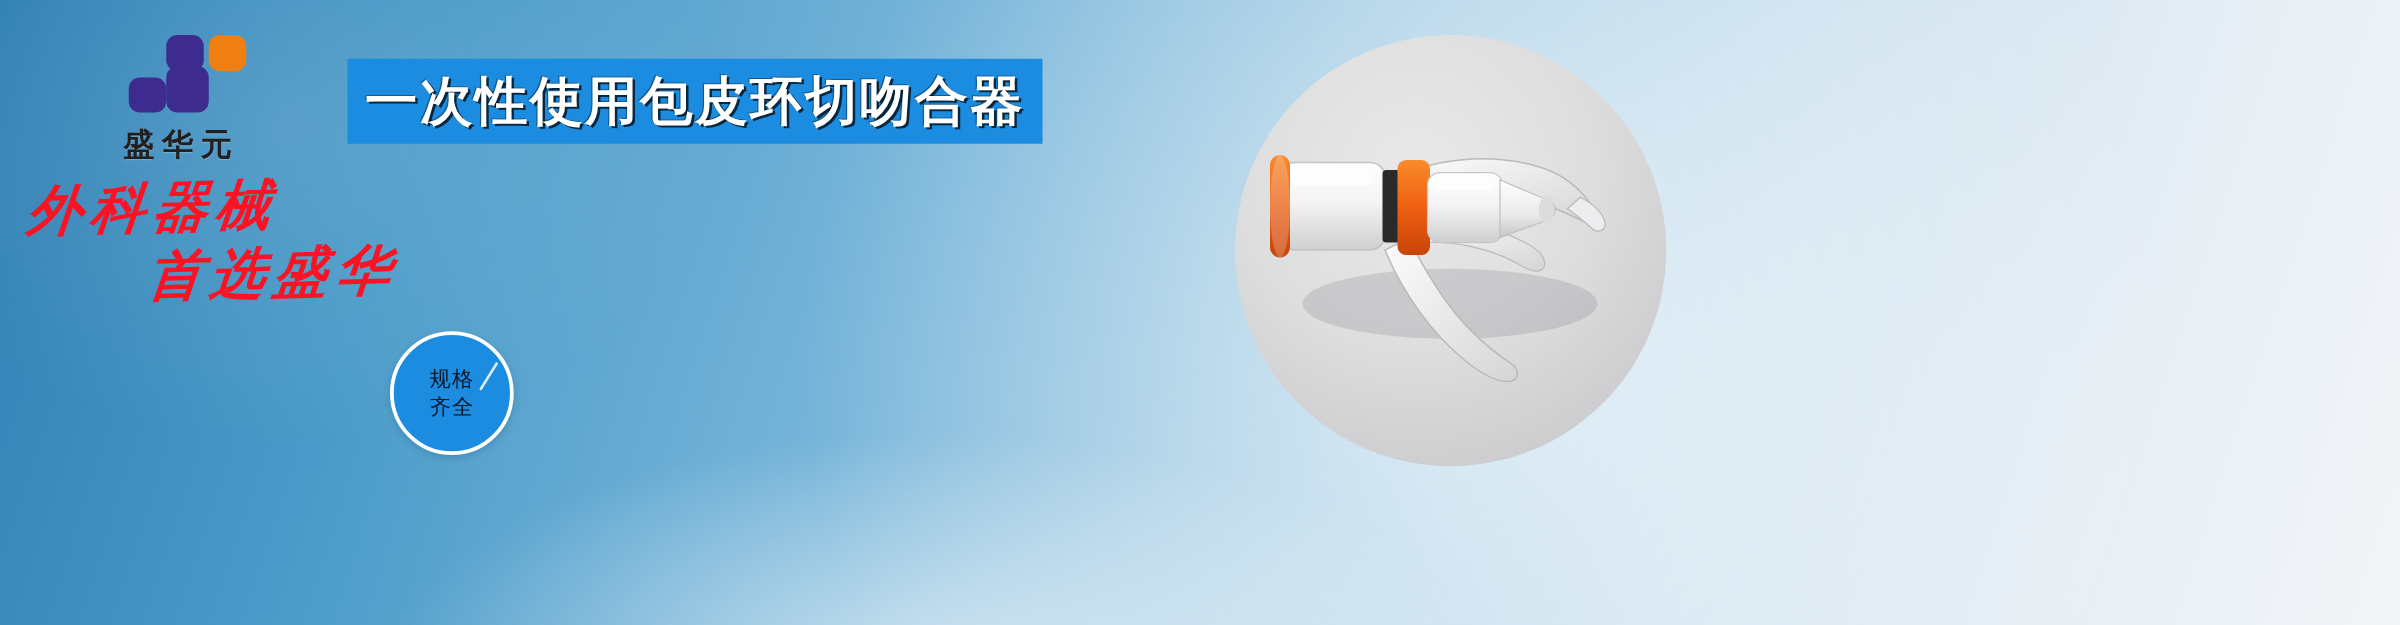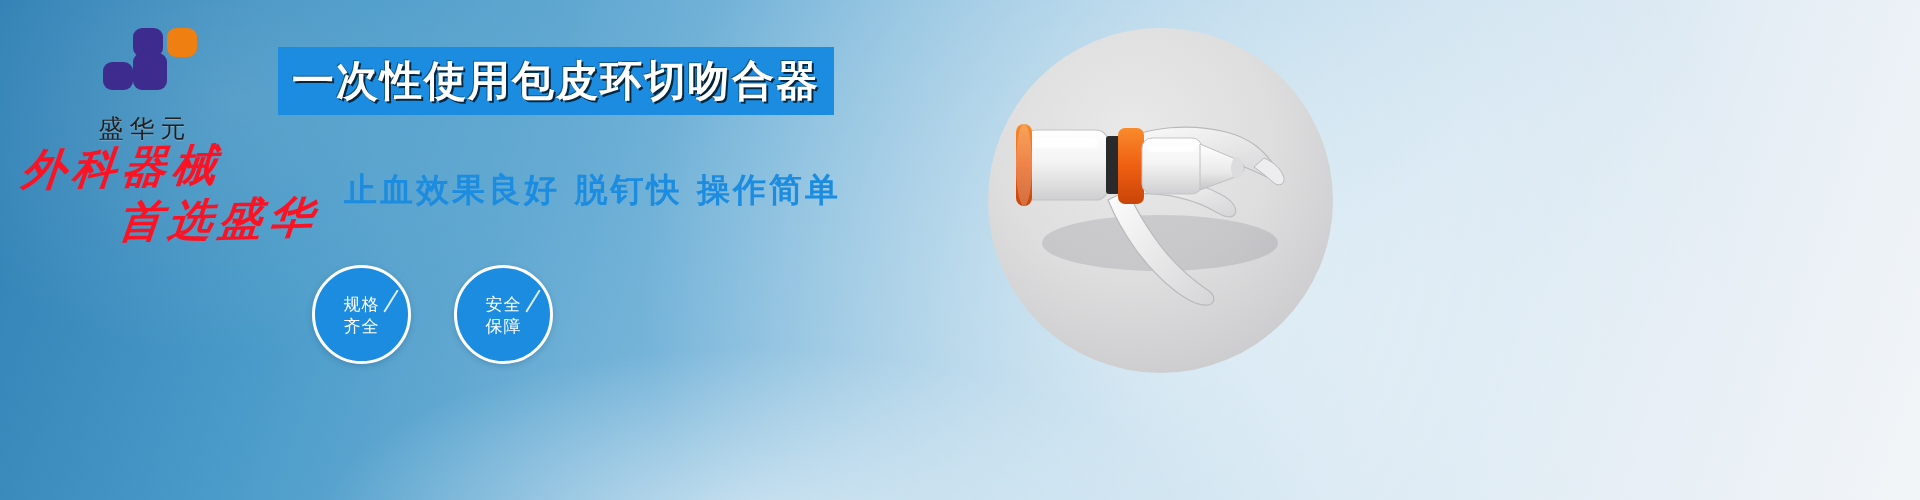"盛华元" .logo-text { font-weight: 400 -> 700; margin-top: 22px -> 9px }
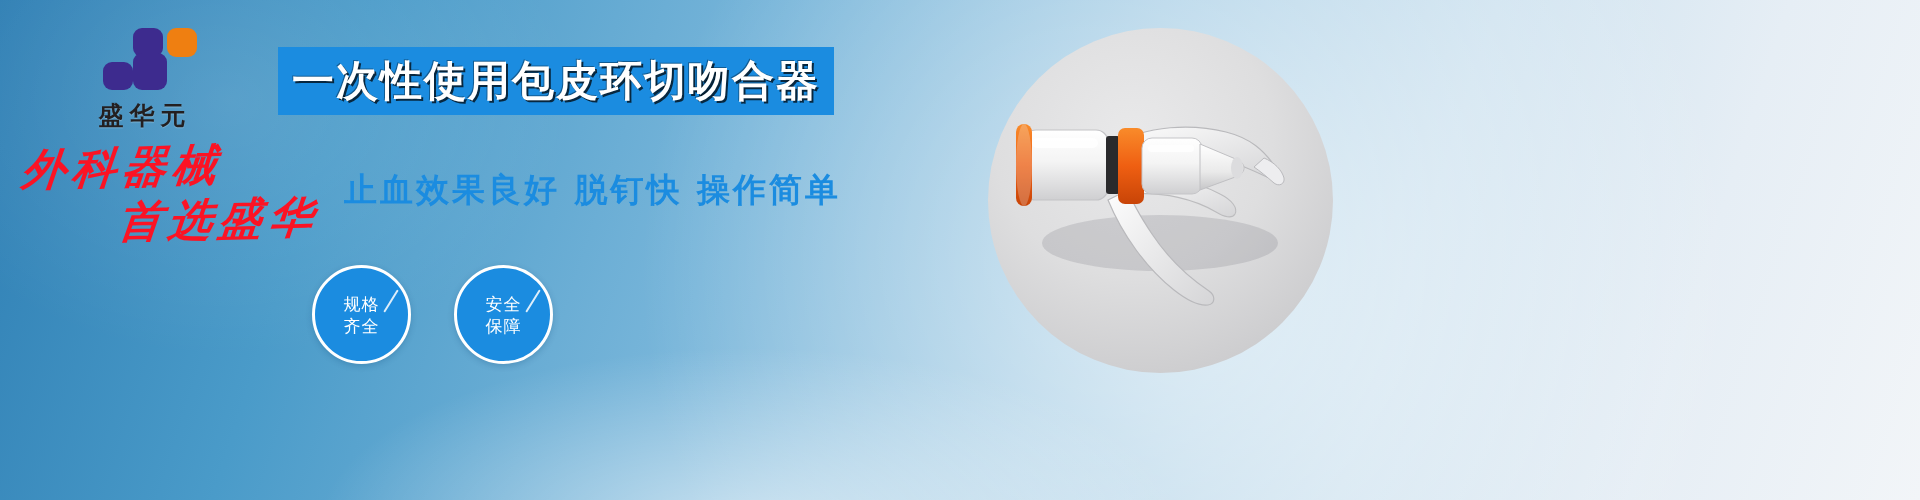"止血效果良好 脱钉快 操作简单" div.subtitle { html: <div>止血效果良好 脱钉快 操作简单</div> -> none }
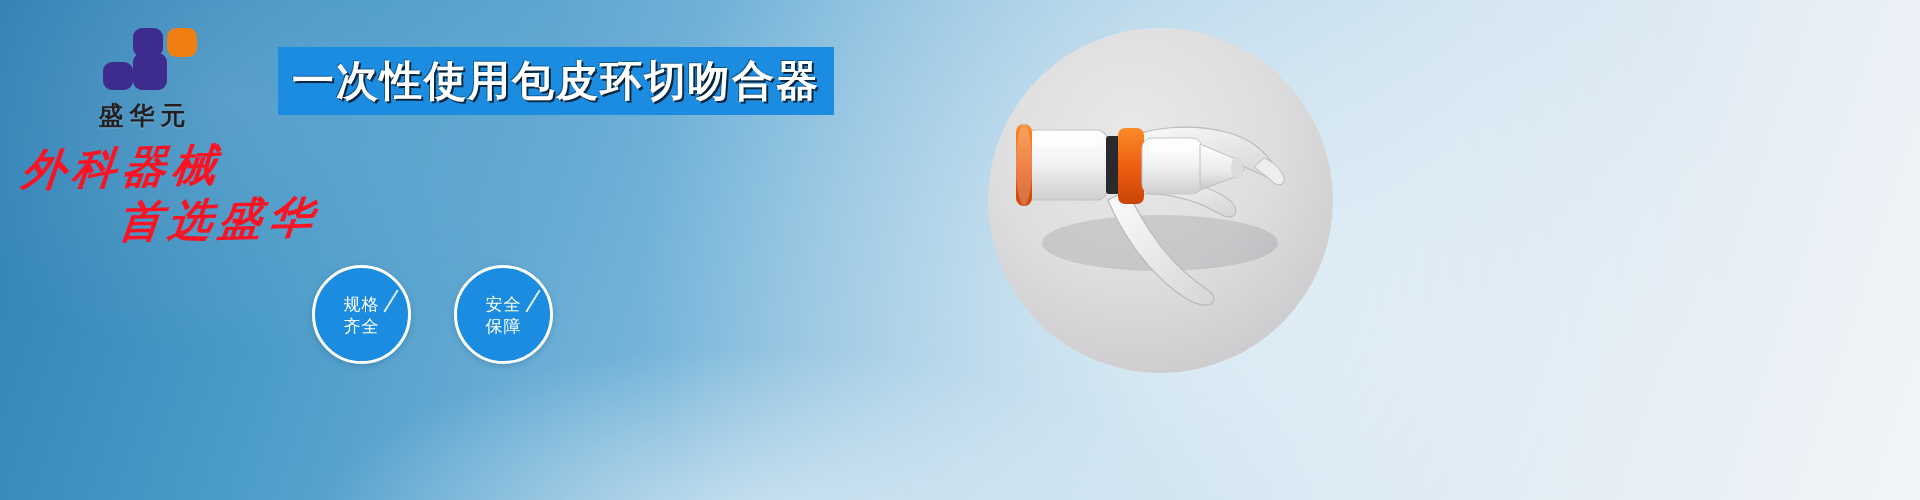"规格" .badge { color: #ffffff -> #0f172a }
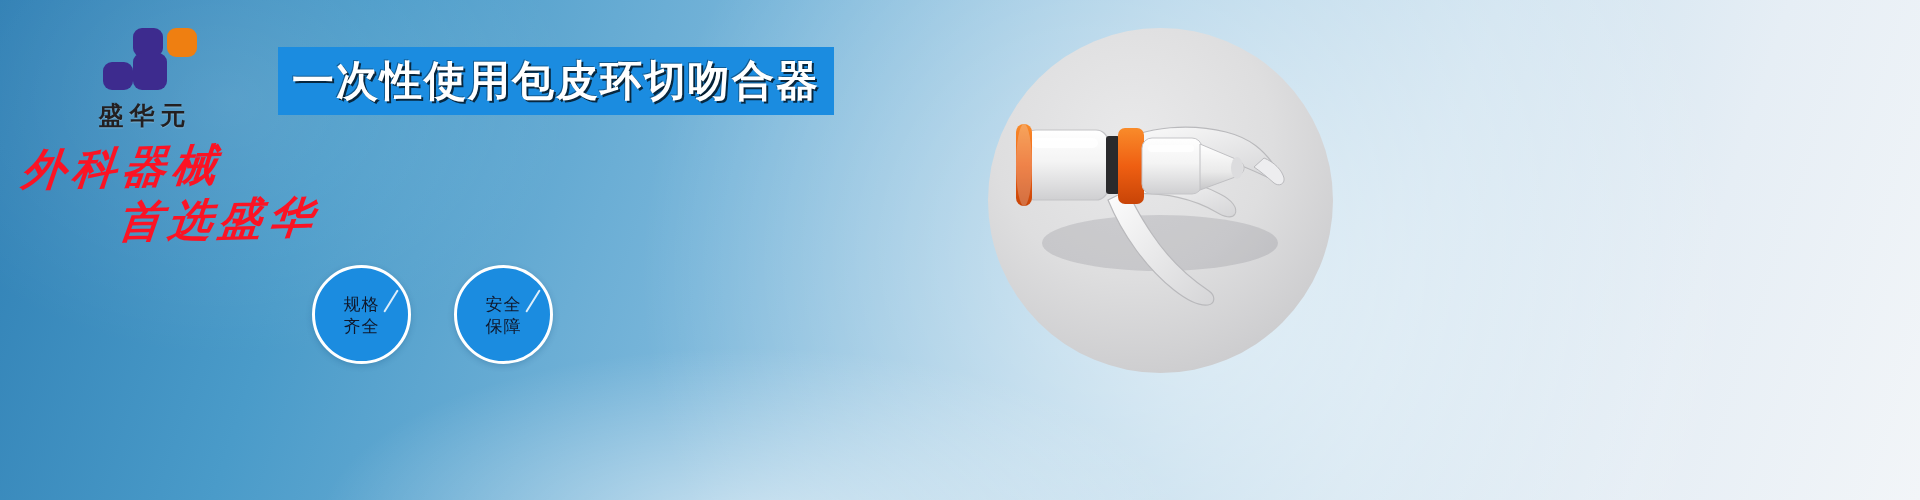"安全" div.badge { html: <div> <span></span> <span>安全</span> <span>保障</span> </div> -> none }
